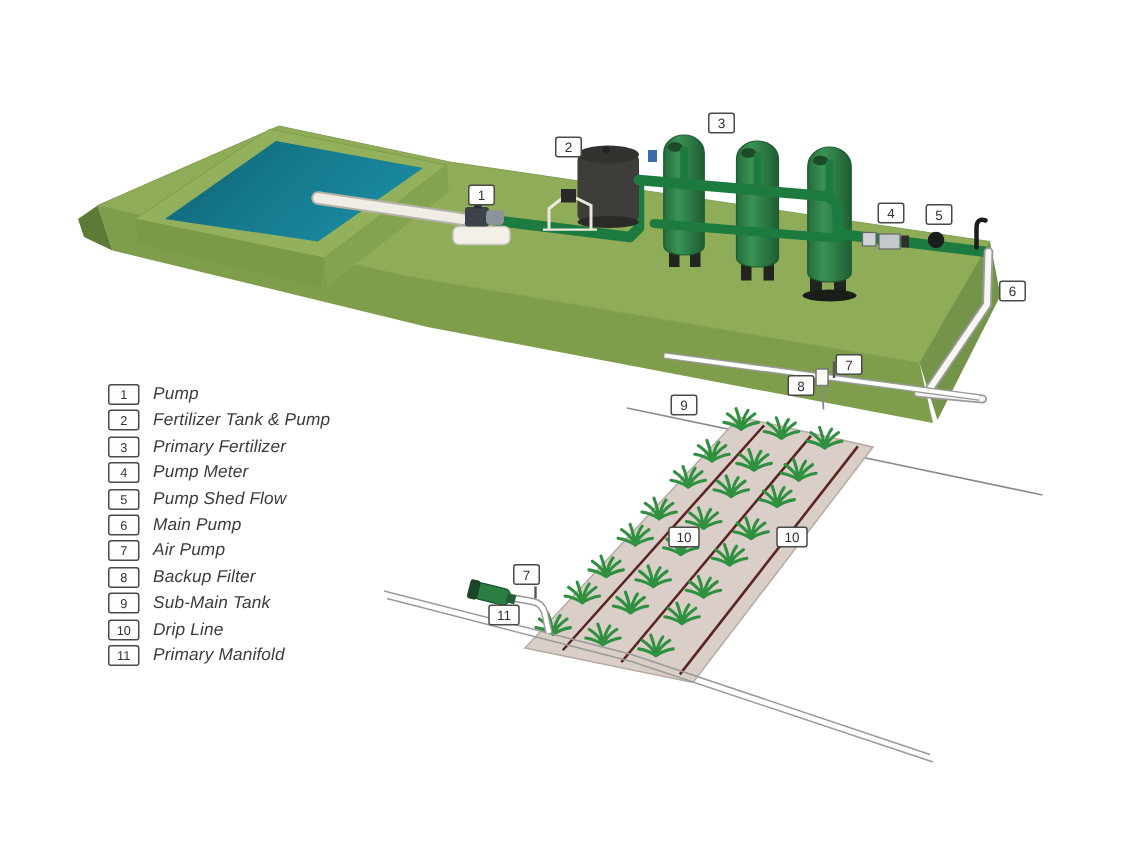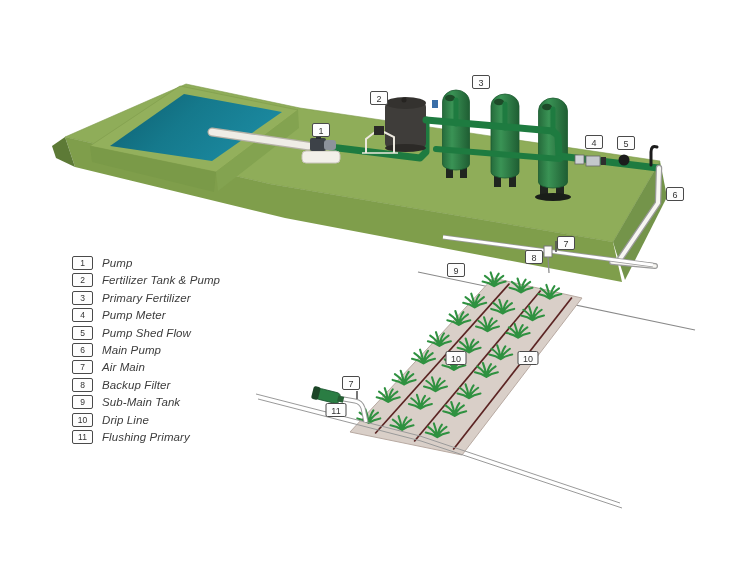"Air Main" span.ltext { text: Main -> Pump }
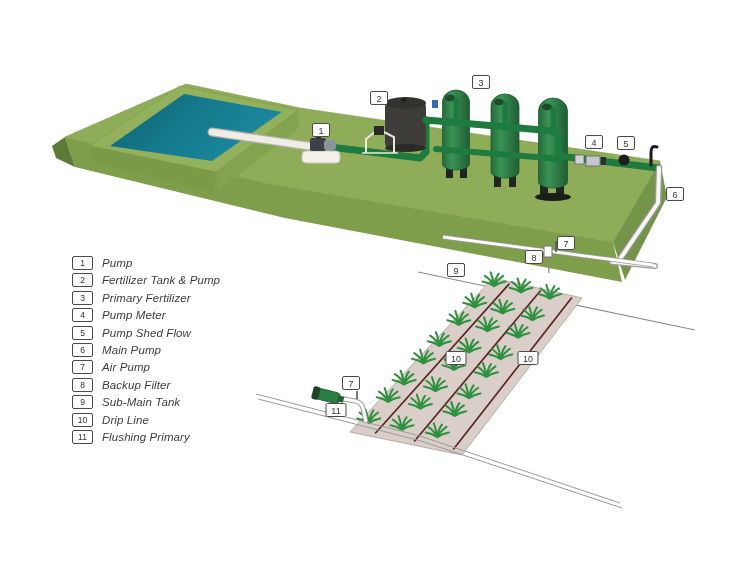"Flushing Primary" span.ltext { text: Flushing Primary -> Primary Manifold }
